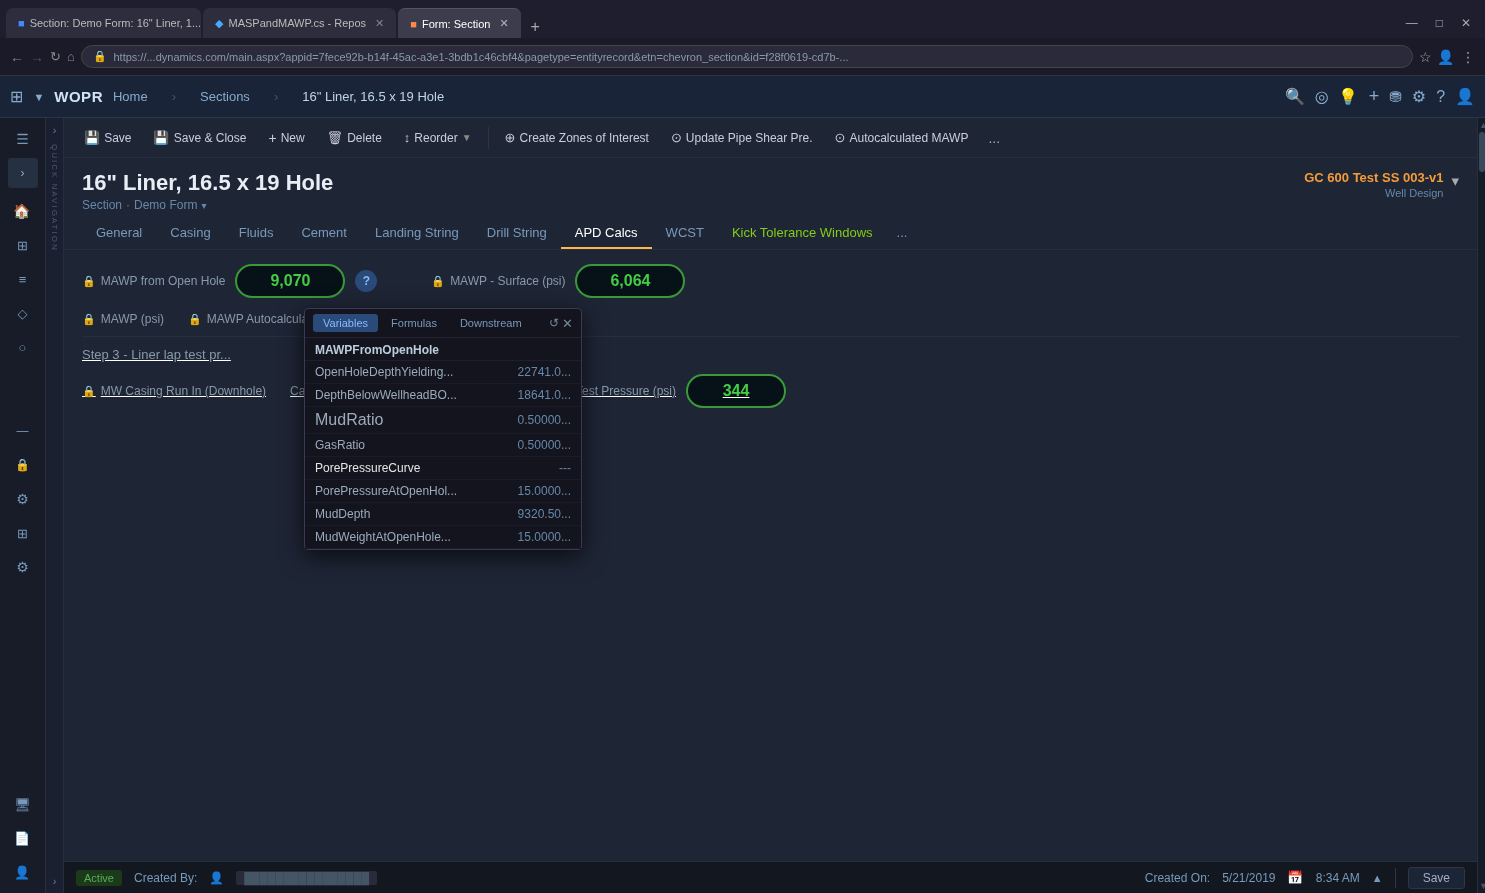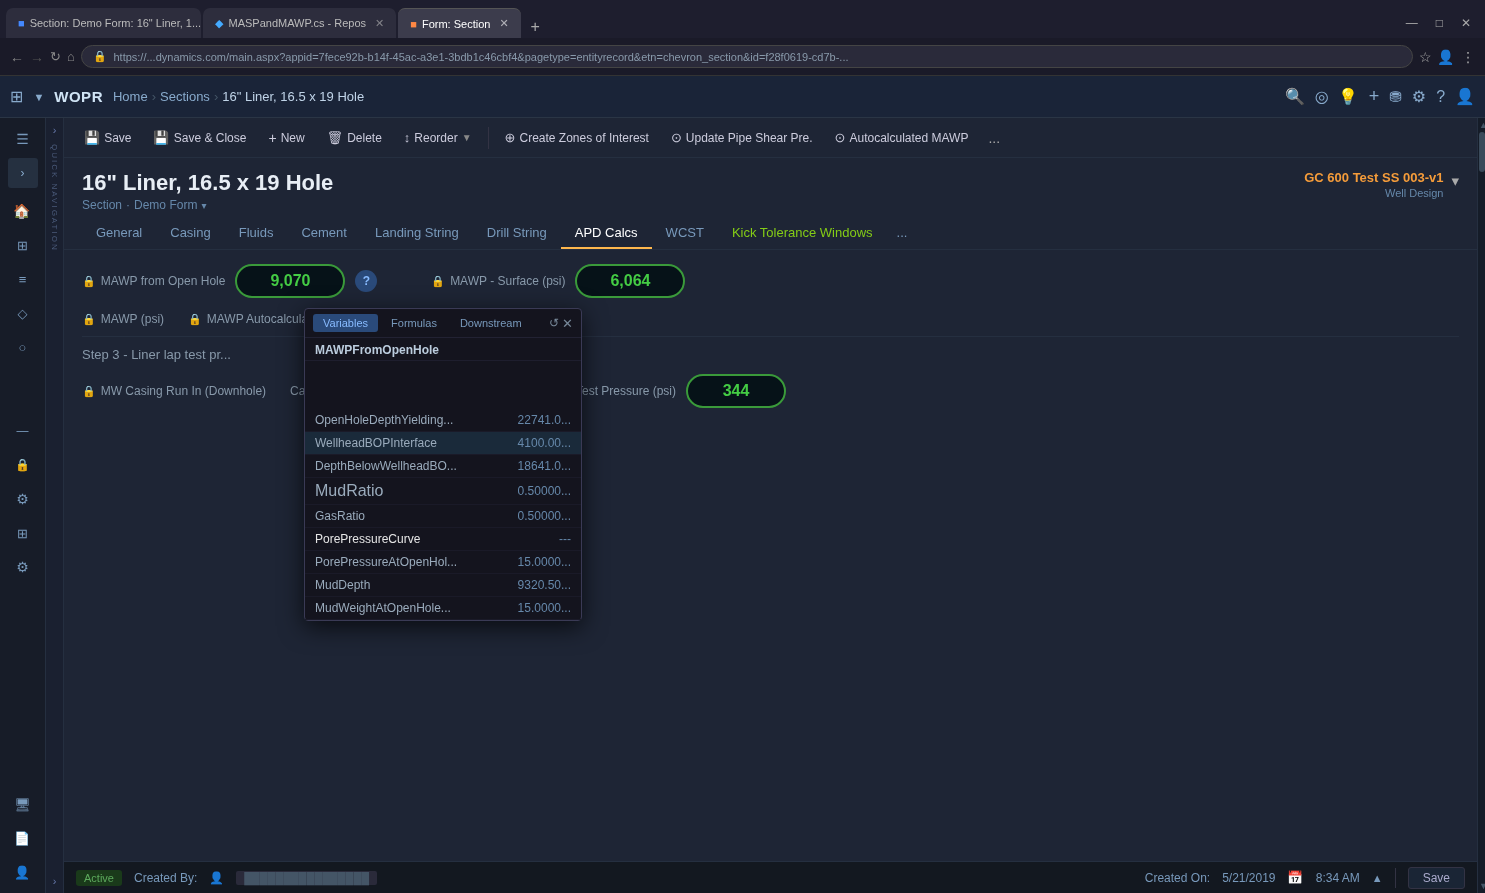"Home" div { gap: 4px -> 24px }
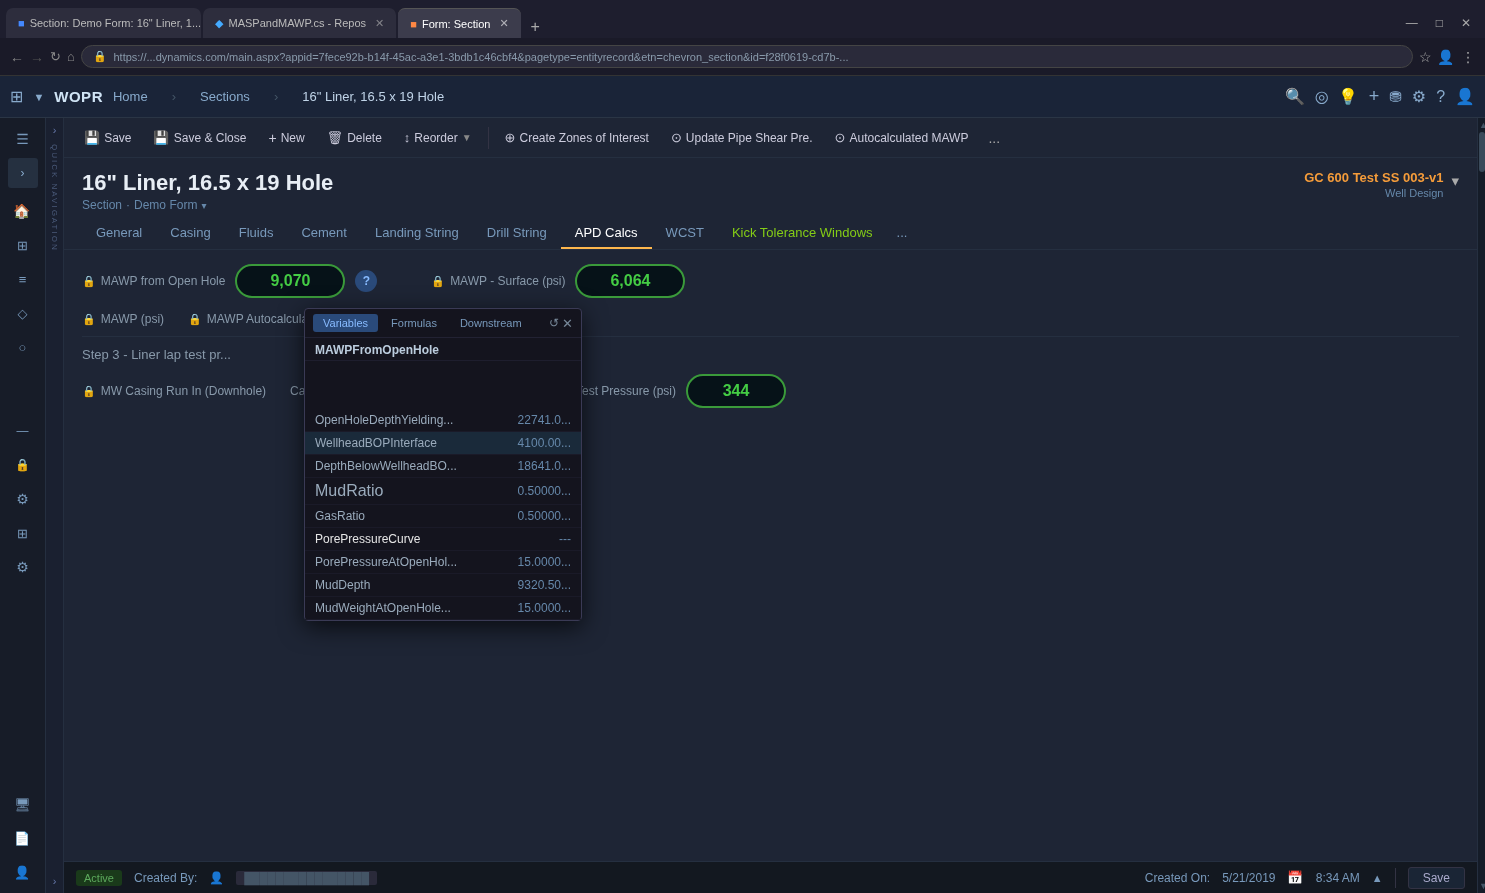"Step 3 - Liner lap" div { text-decoration: none -> underline }
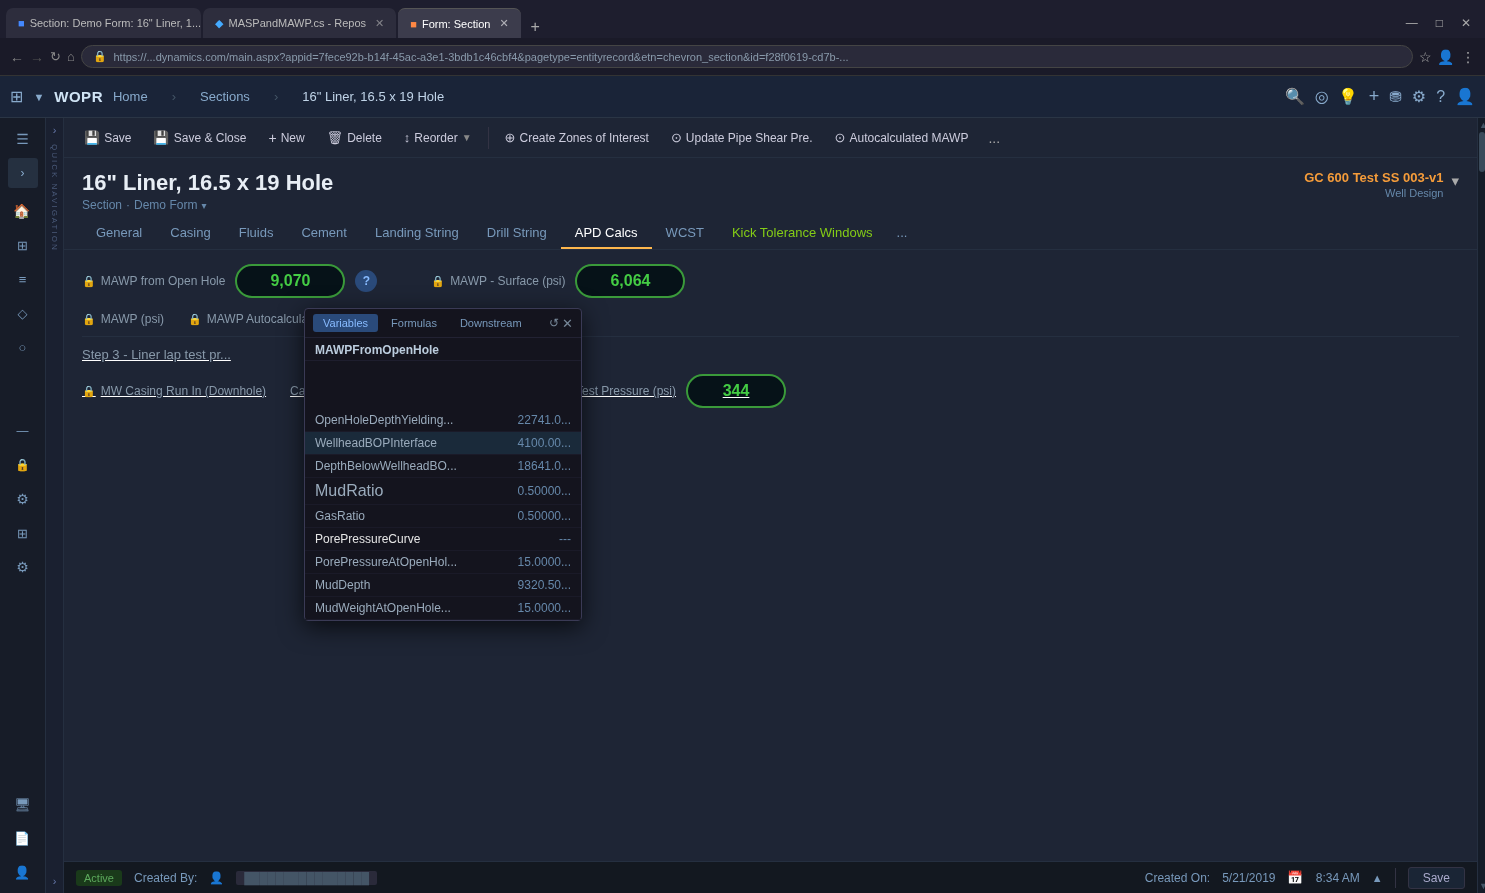"OpenHoleDepthYielding..." div { margin-top: 48px -> none }
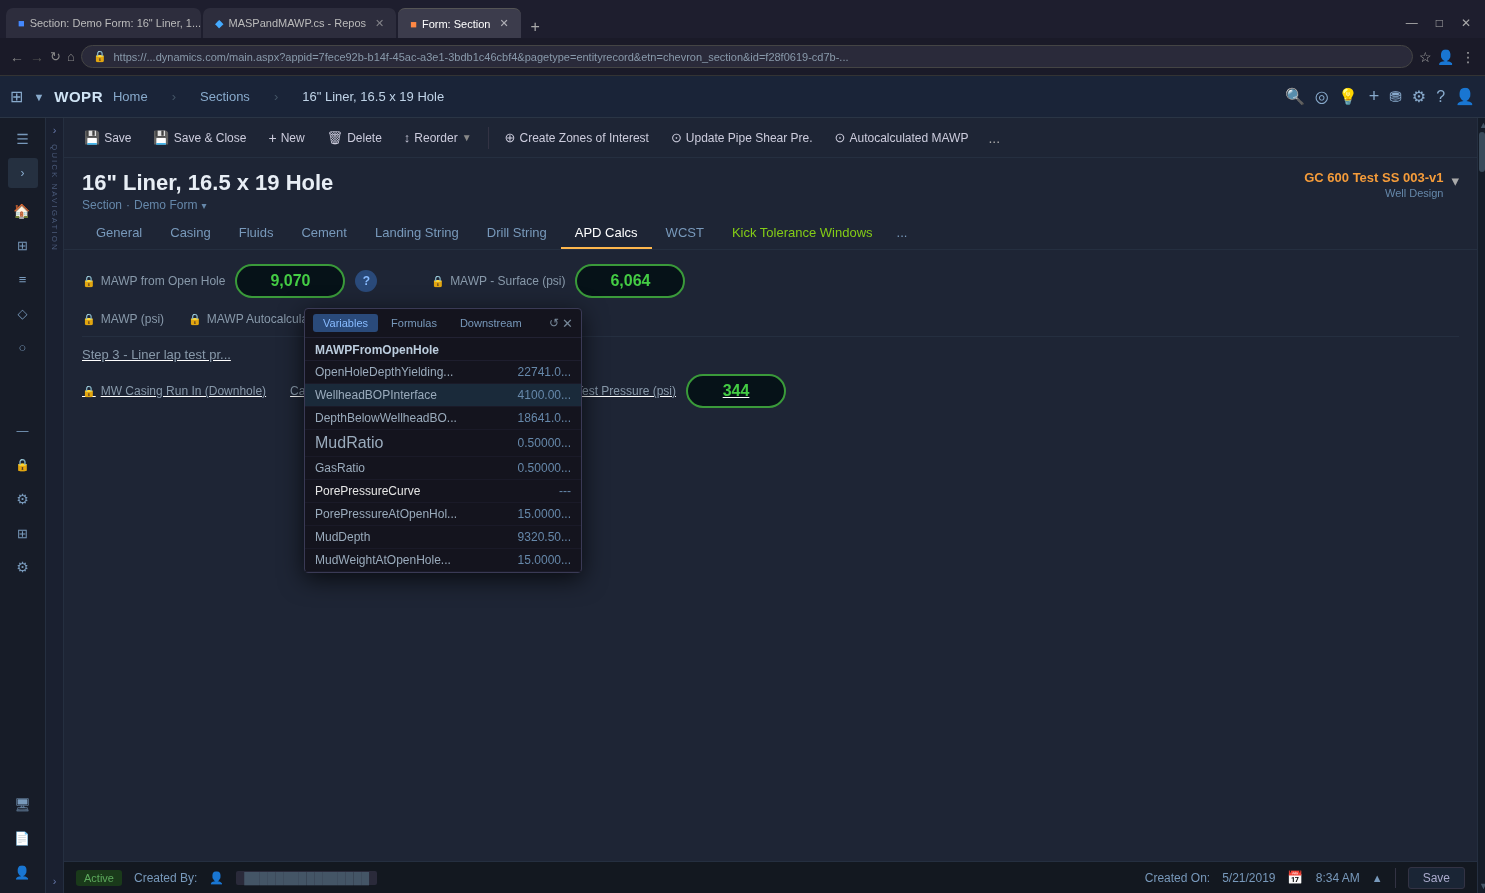"WellheadBOPInterface" div { html: <div> <span>WellheadBOPInterface</span> <span>4100.00...</span> </div> -> none }
